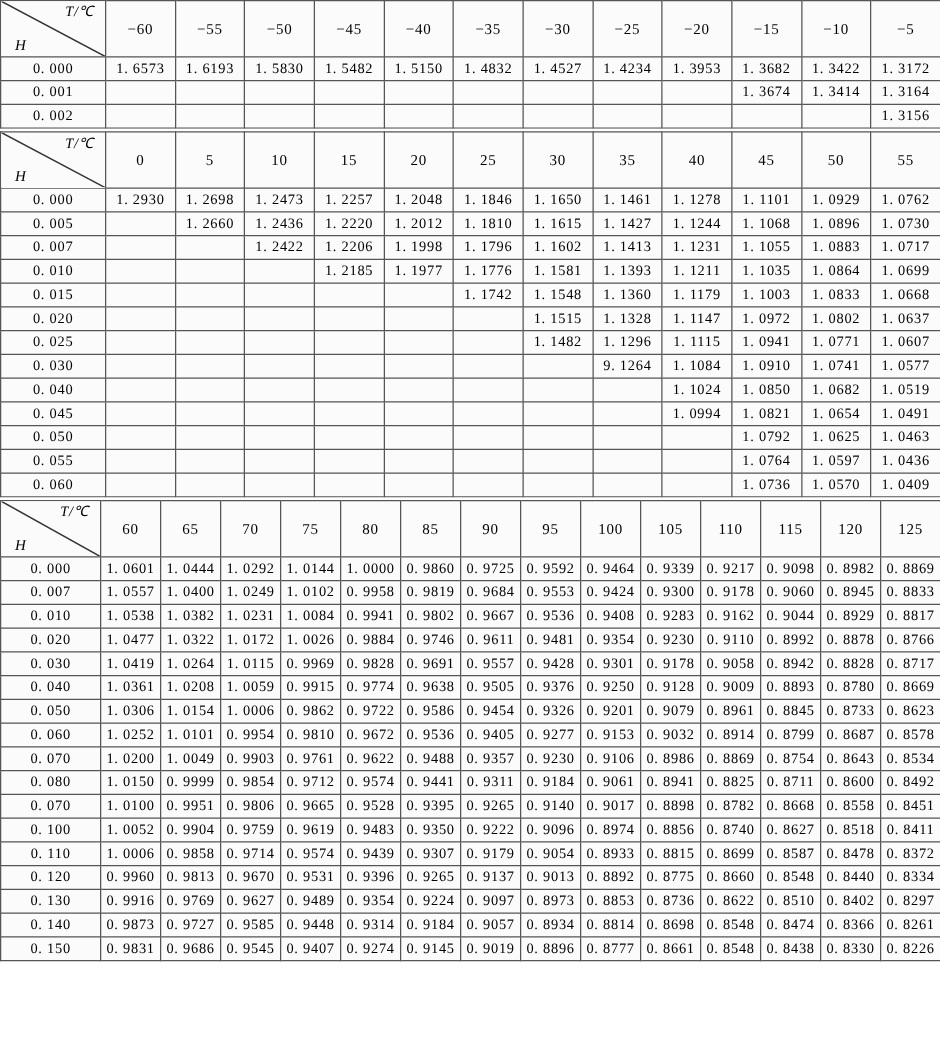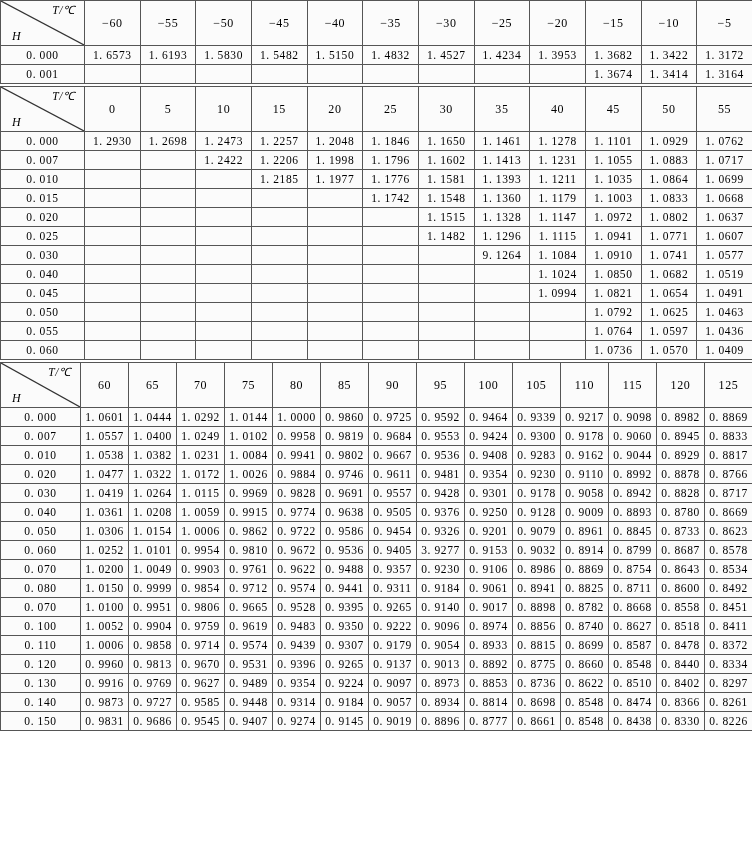"0. 002" tr { html: none -> <tr> <td>0. 002</td> <td></td> <td></td> <td></td> <td></td> <td></td> <td></td> <td></td> <td></td> <td></td> <td></td> <td></td> <td>1. 3156</td> </tr> }
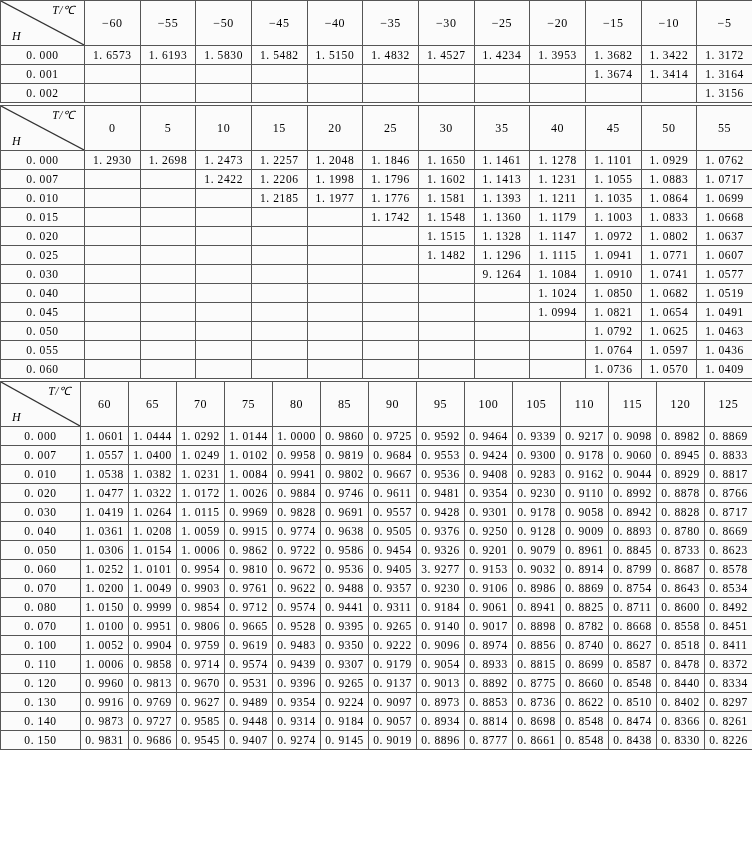"0. 005" tr { html: none -> <tr> <td>0. 005</td> <td></td> <td>1. 2660</td> <td>1. 2436</td> <td>1. 2220</td> <td>1. 2012</td> <td>1. 1810</td> <td>1. 1615</td> <td>1. 1427</td> <td>1. 1244</td> <td>1. 1068</td> <td>1. 0896</td> <td>1. 0730</td> </tr> }
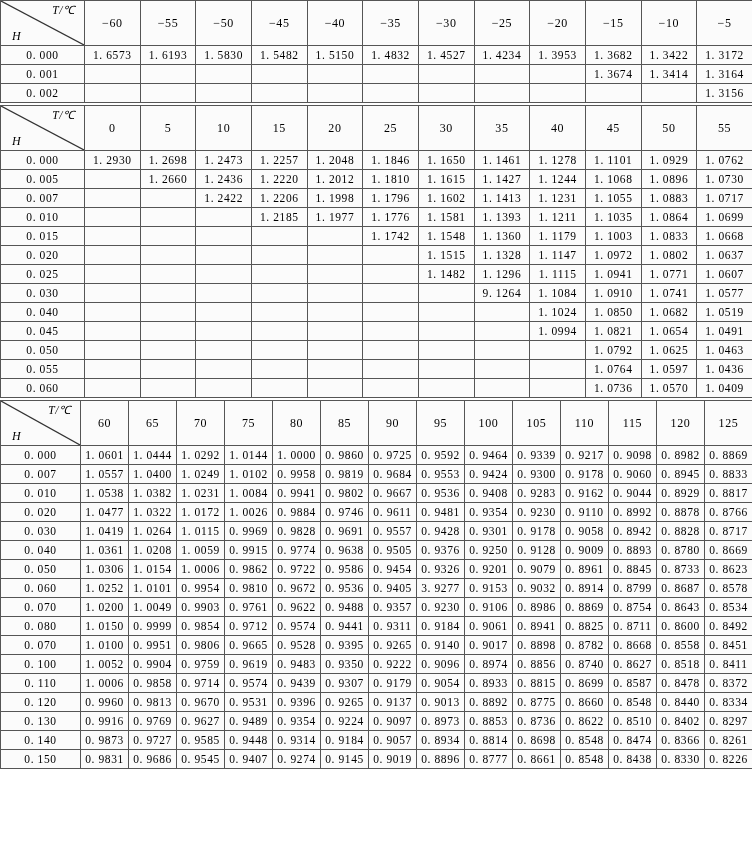"3. 9277" td { text: 3 -> 0 }
